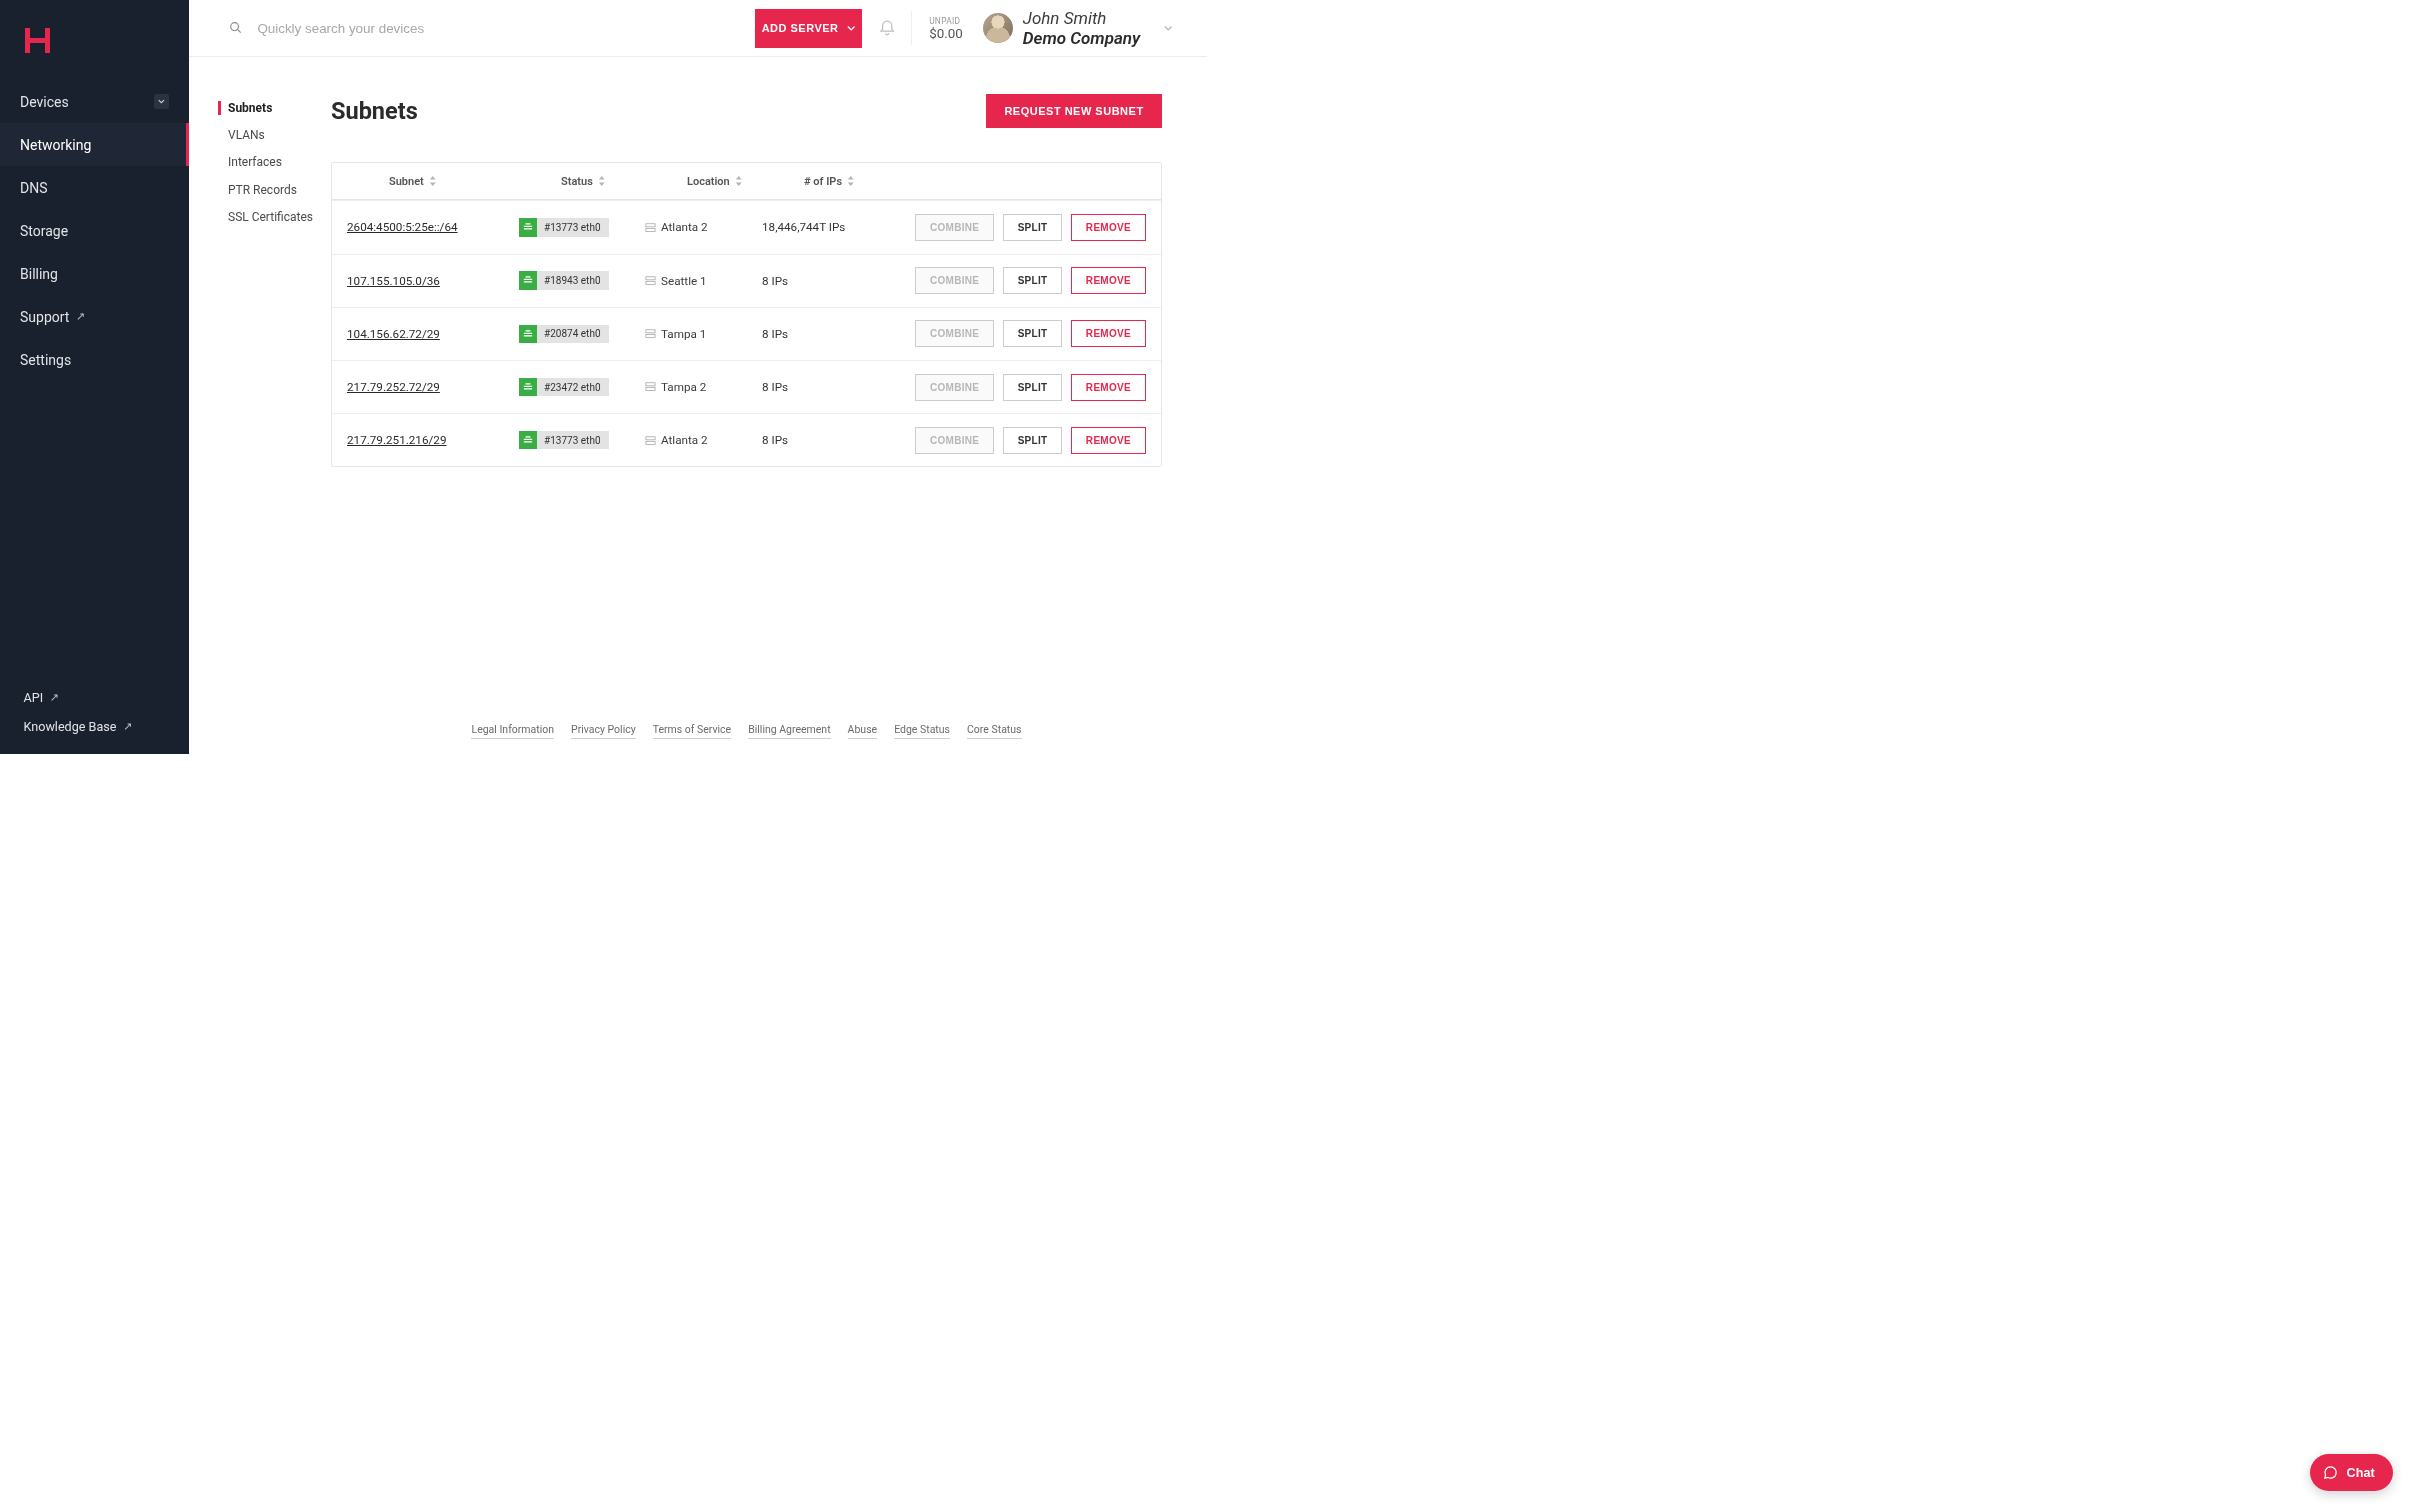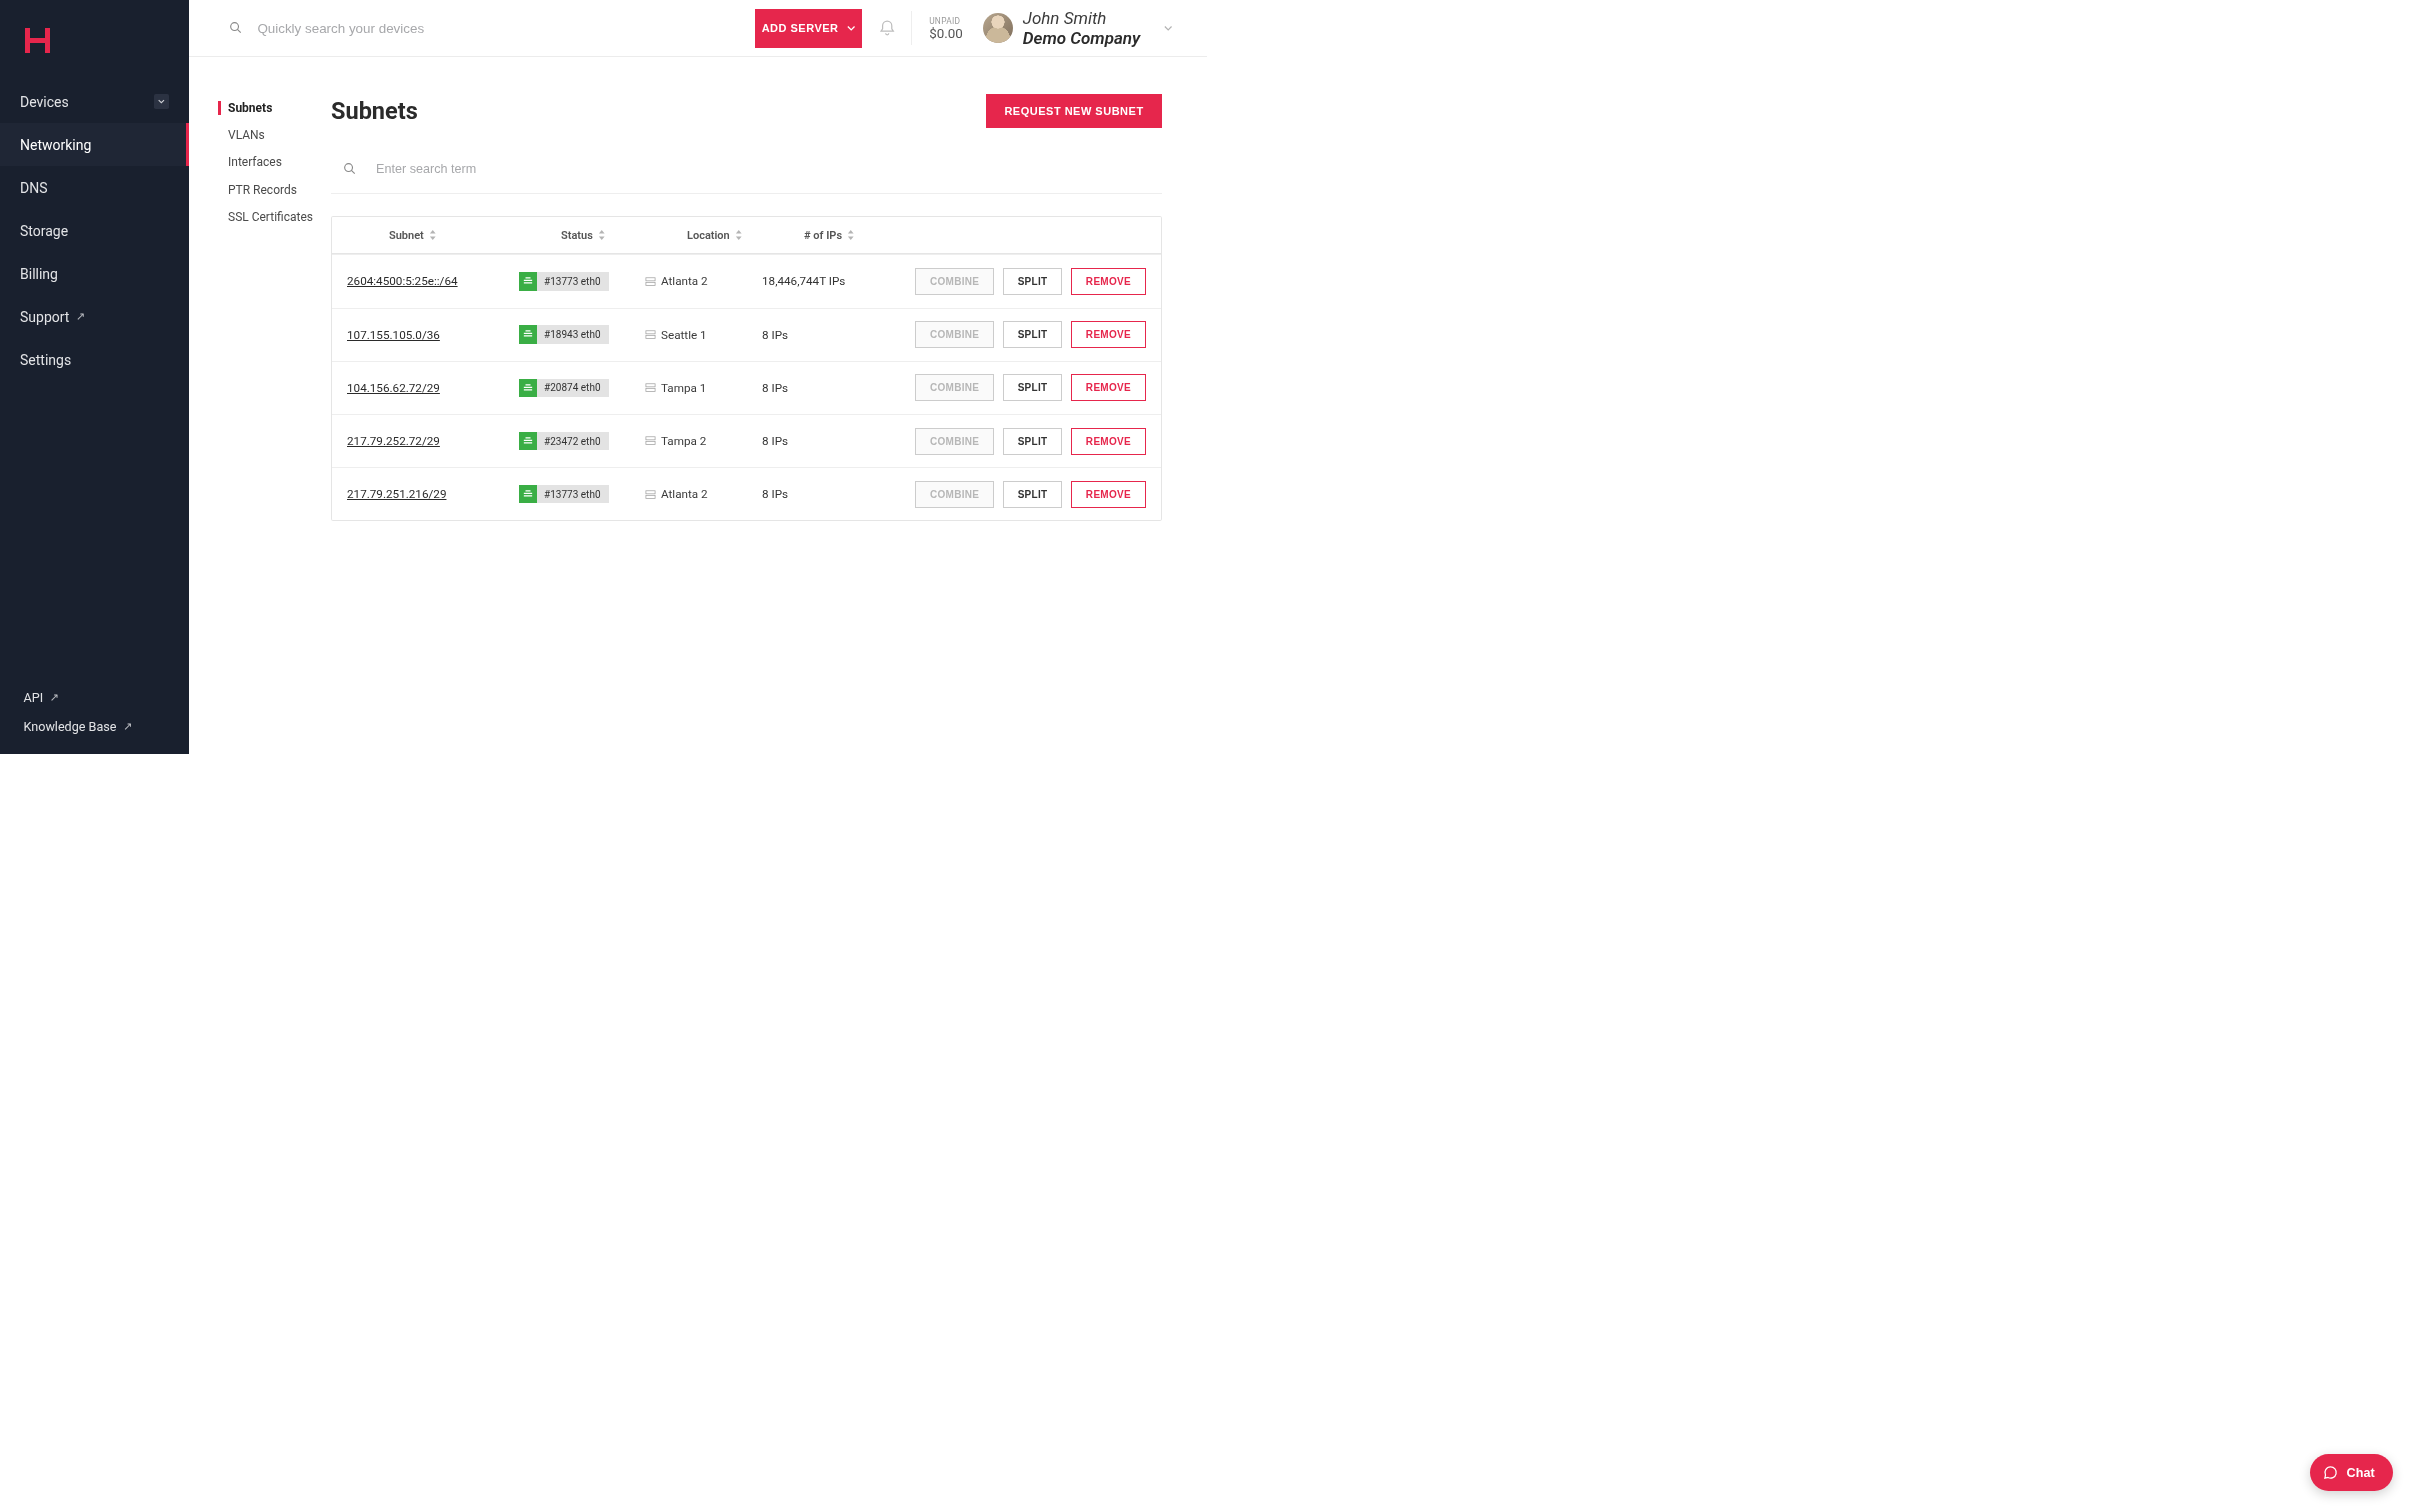"Enter search term" div.filter-row { html: <div> <svg> <circle></circle> <line></line> </svg> <input> </div> -> none }
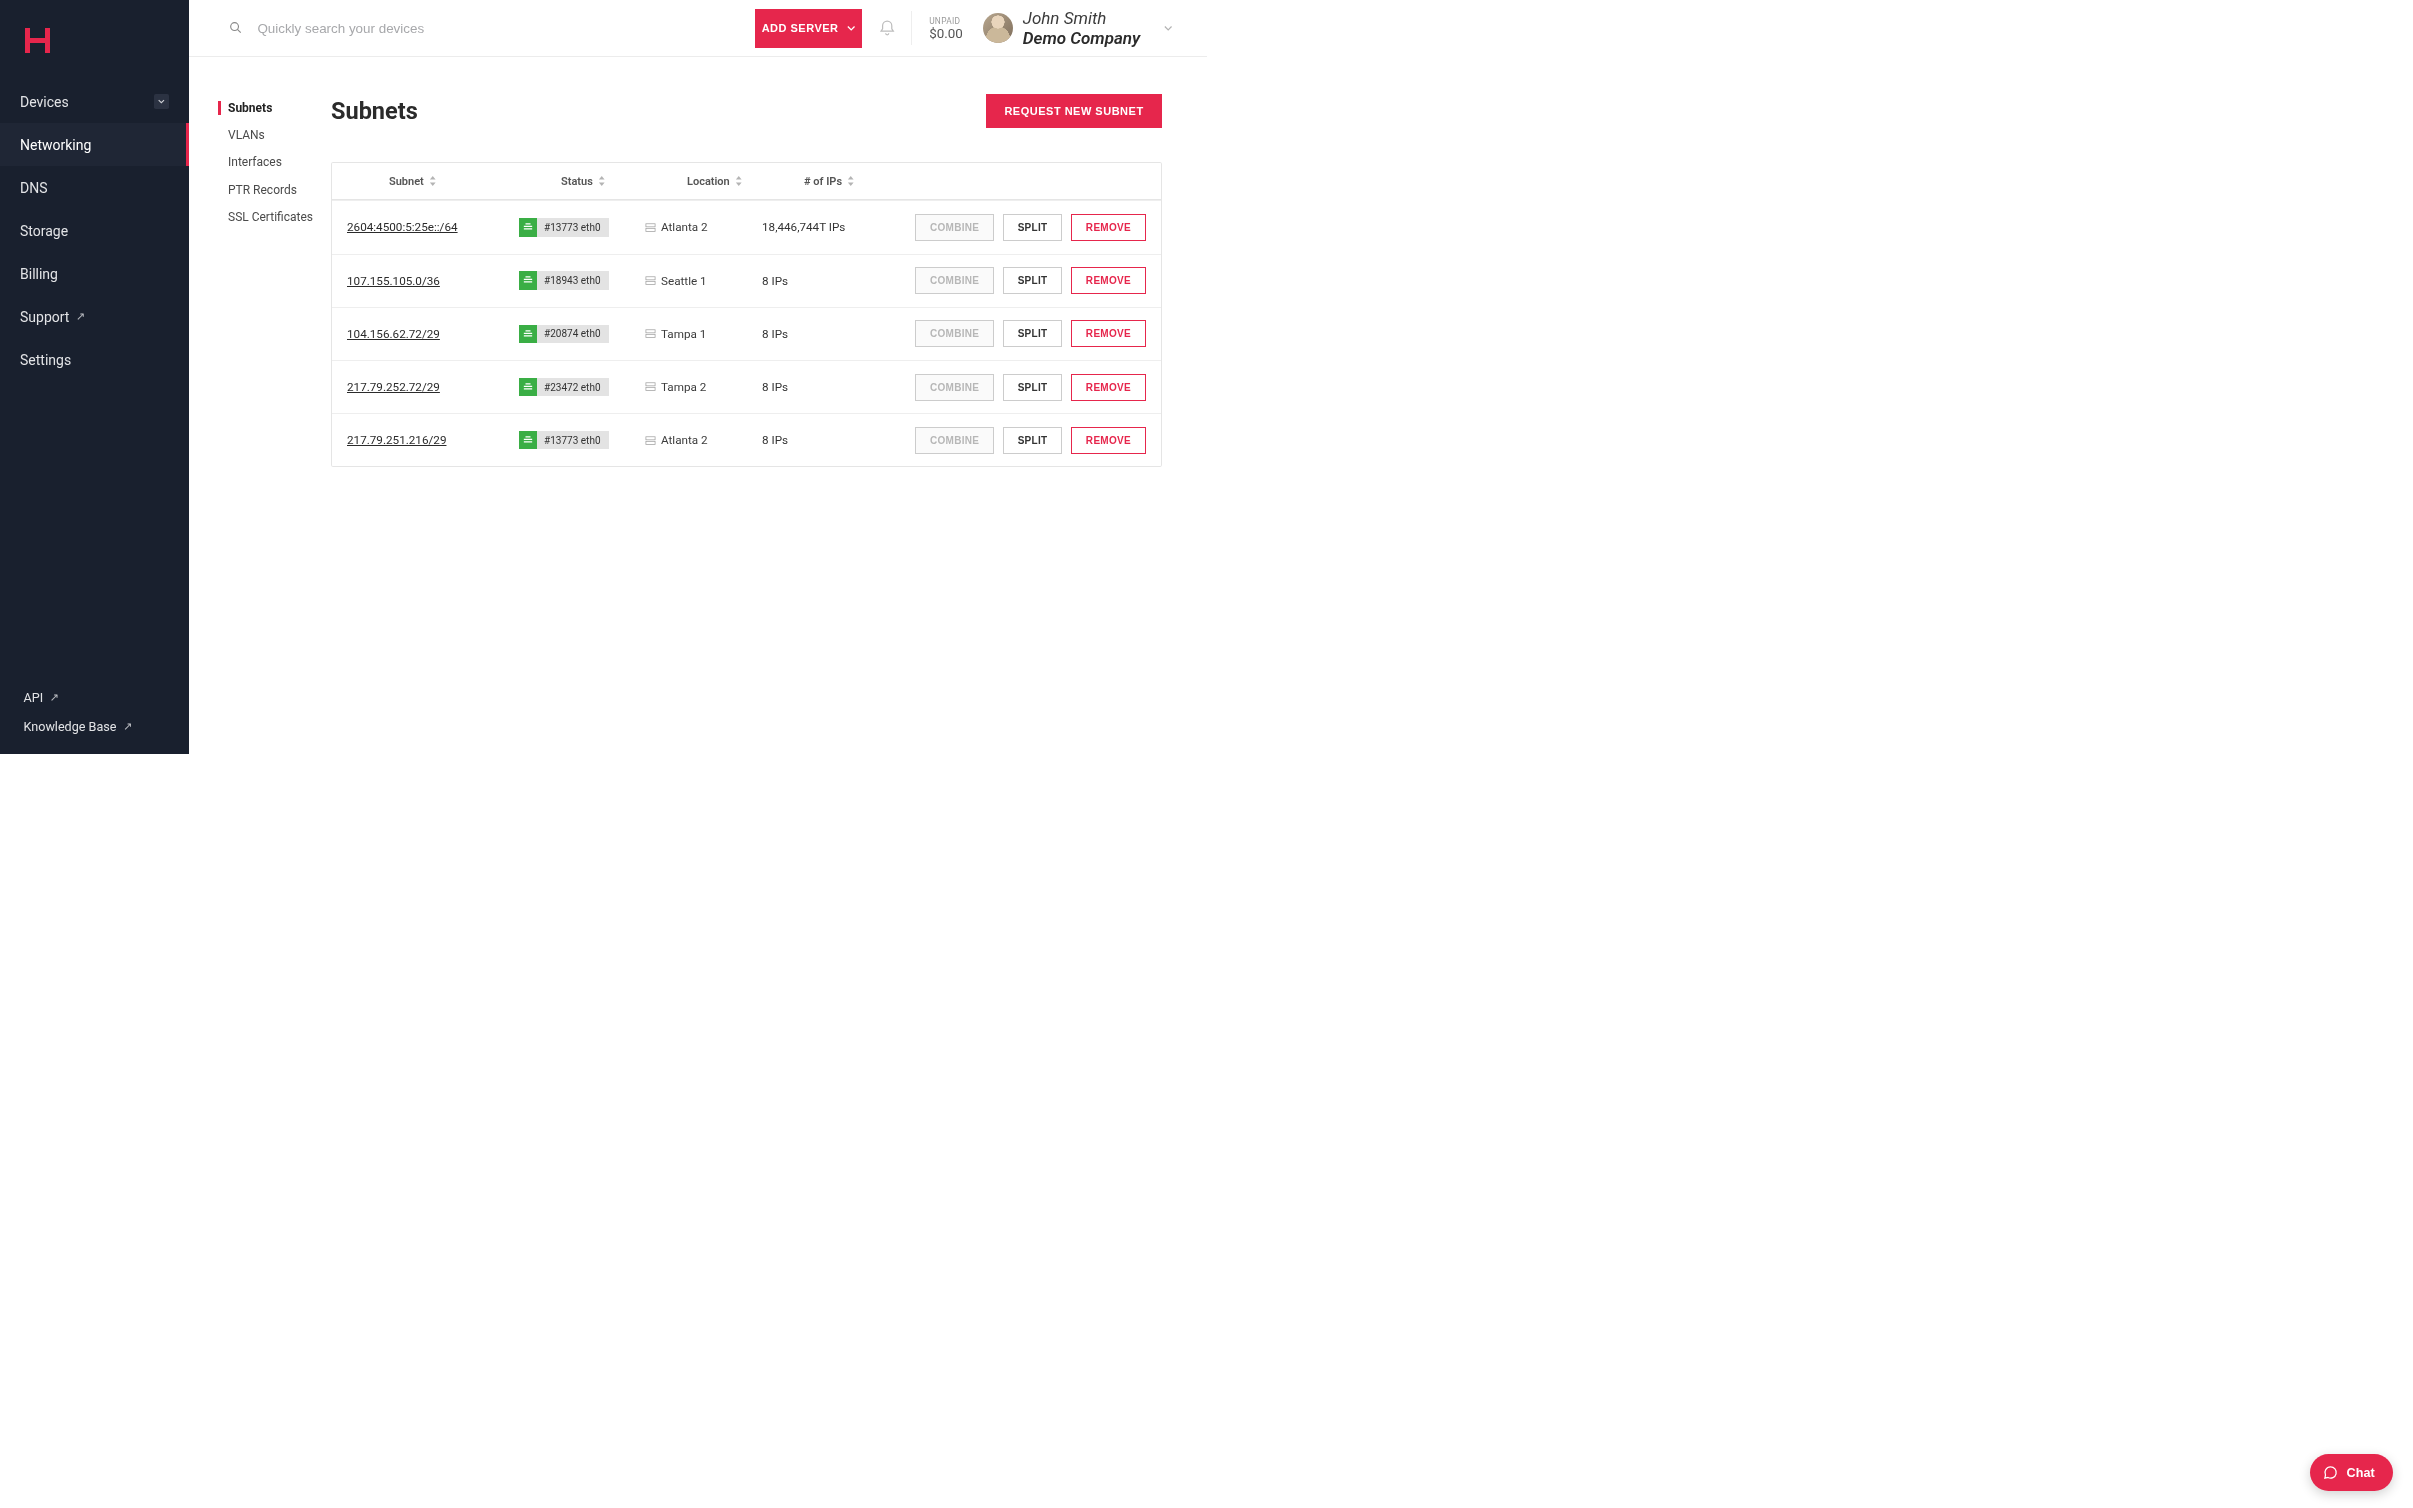"Legal Information" footer.footer { html: none -> <footer> <a>Legal Information</a> <a>Privacy Policy</a> <a>Terms of Service</a> <a>Billing Agreement</a> <a>Abuse</a> <a>Edge Status</a> <a>Core Status</a> </footer> }
